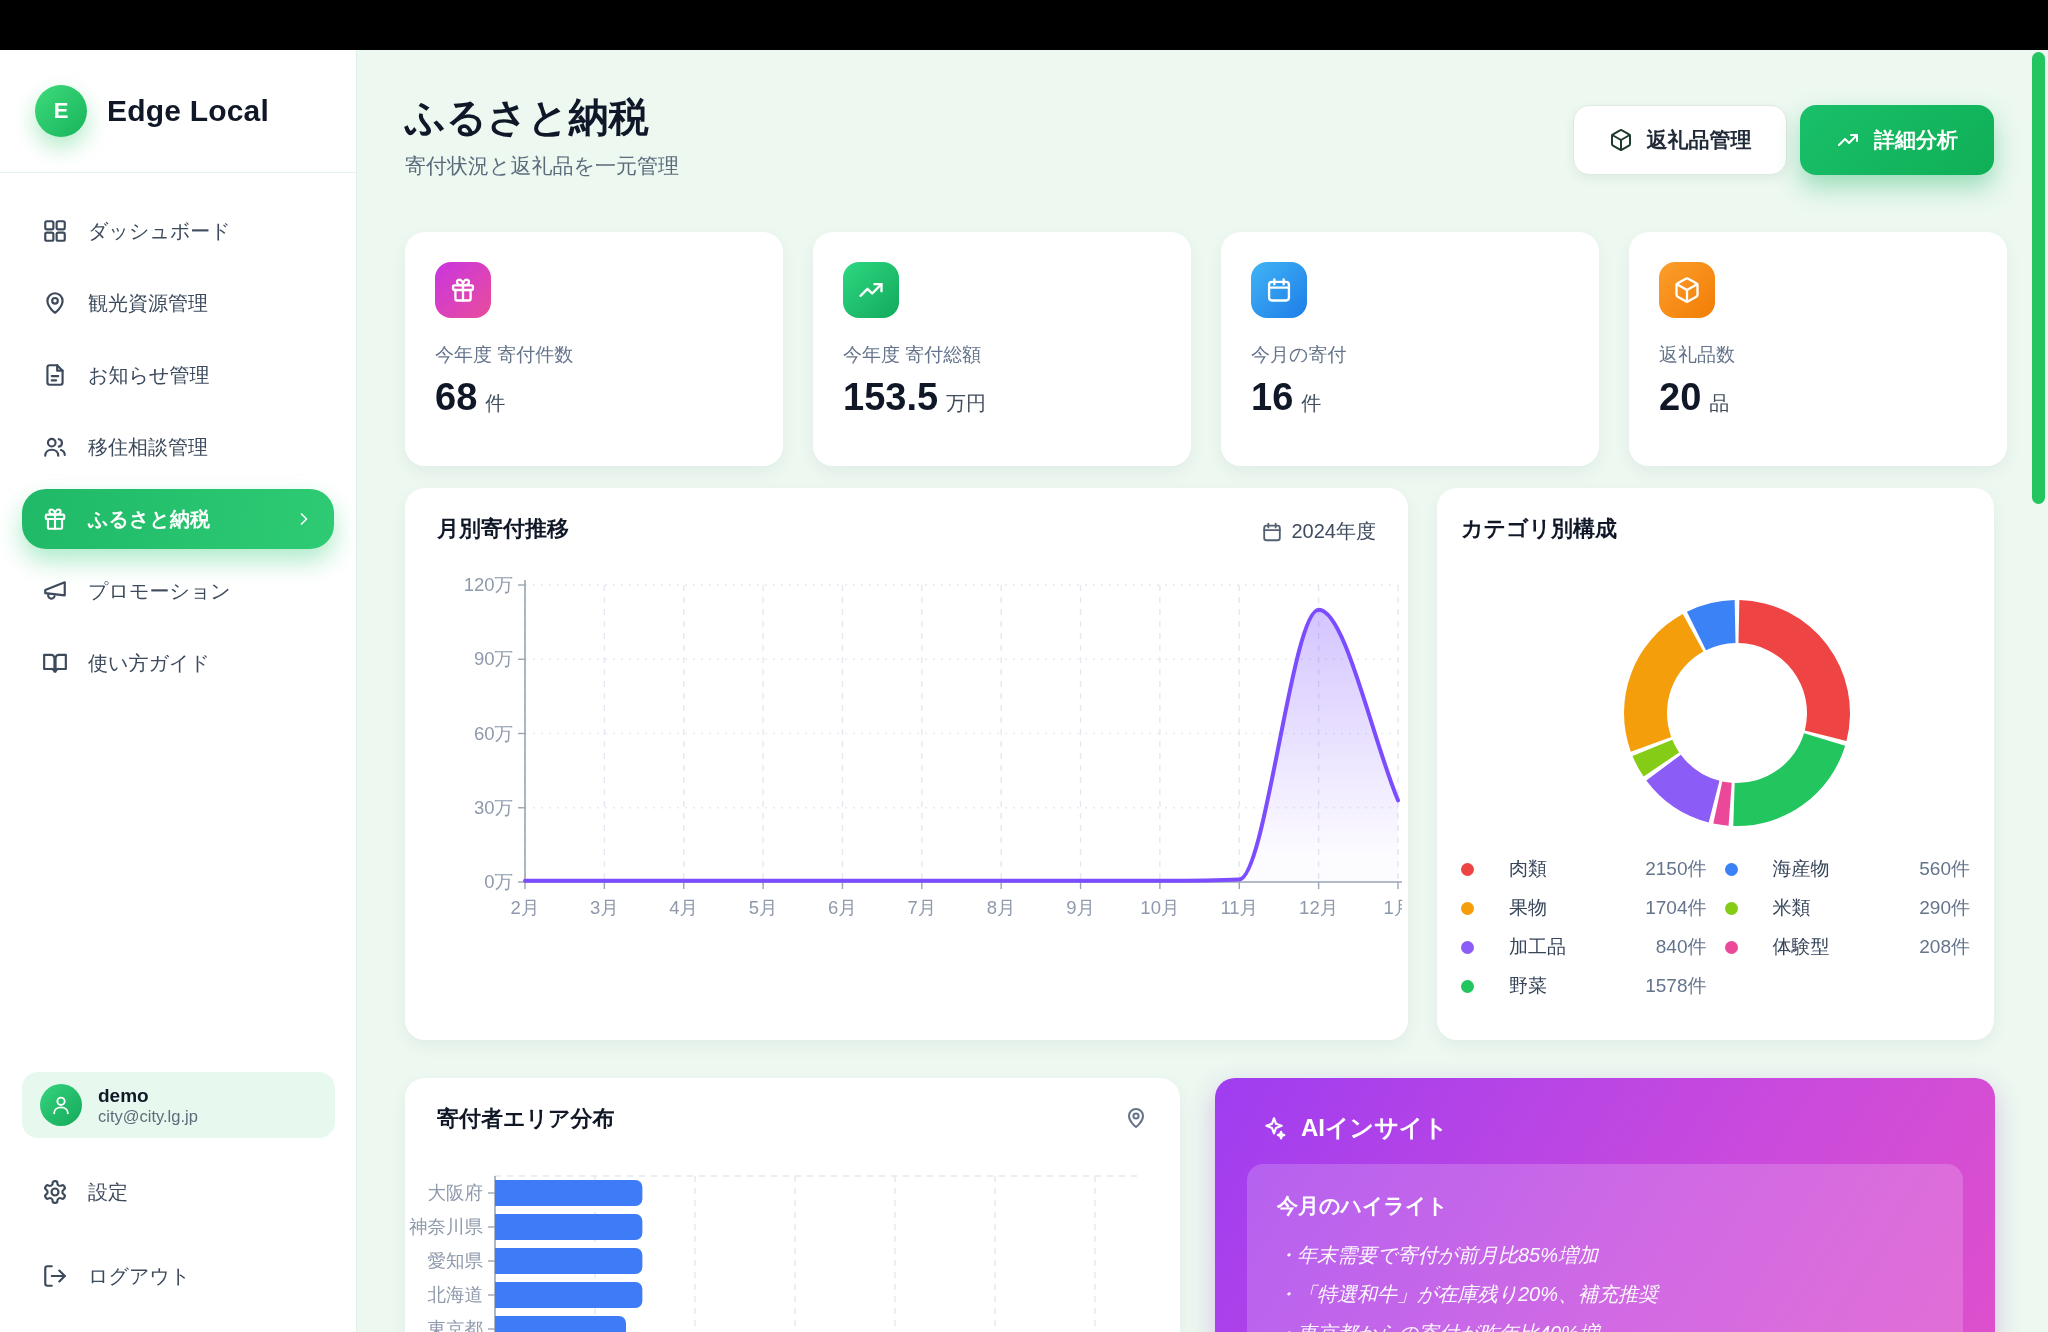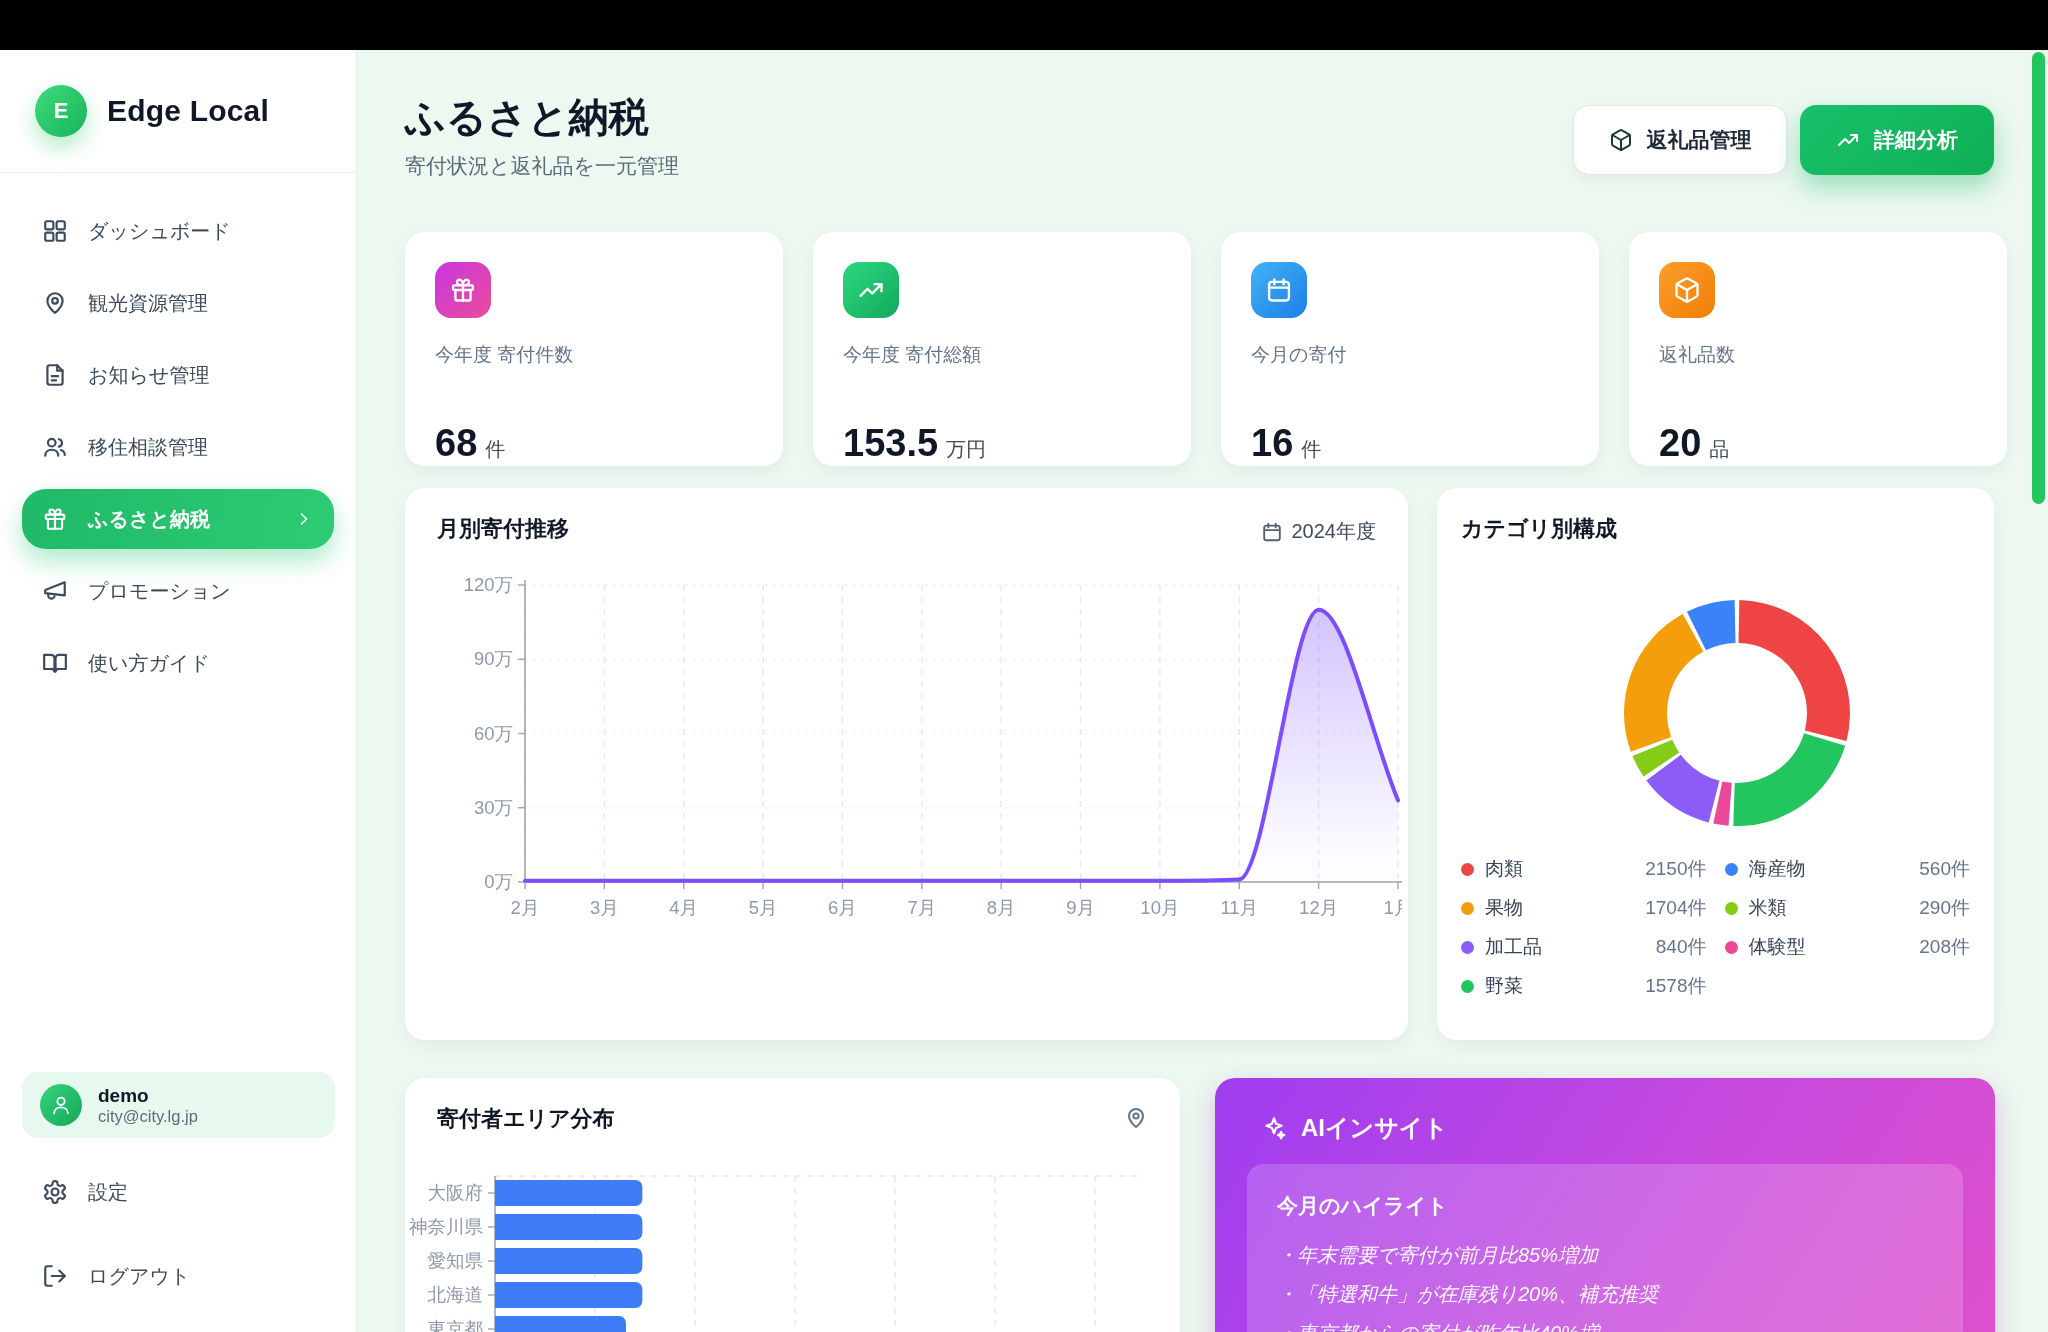"68" .stat-value { margin-top: 46px -> none }
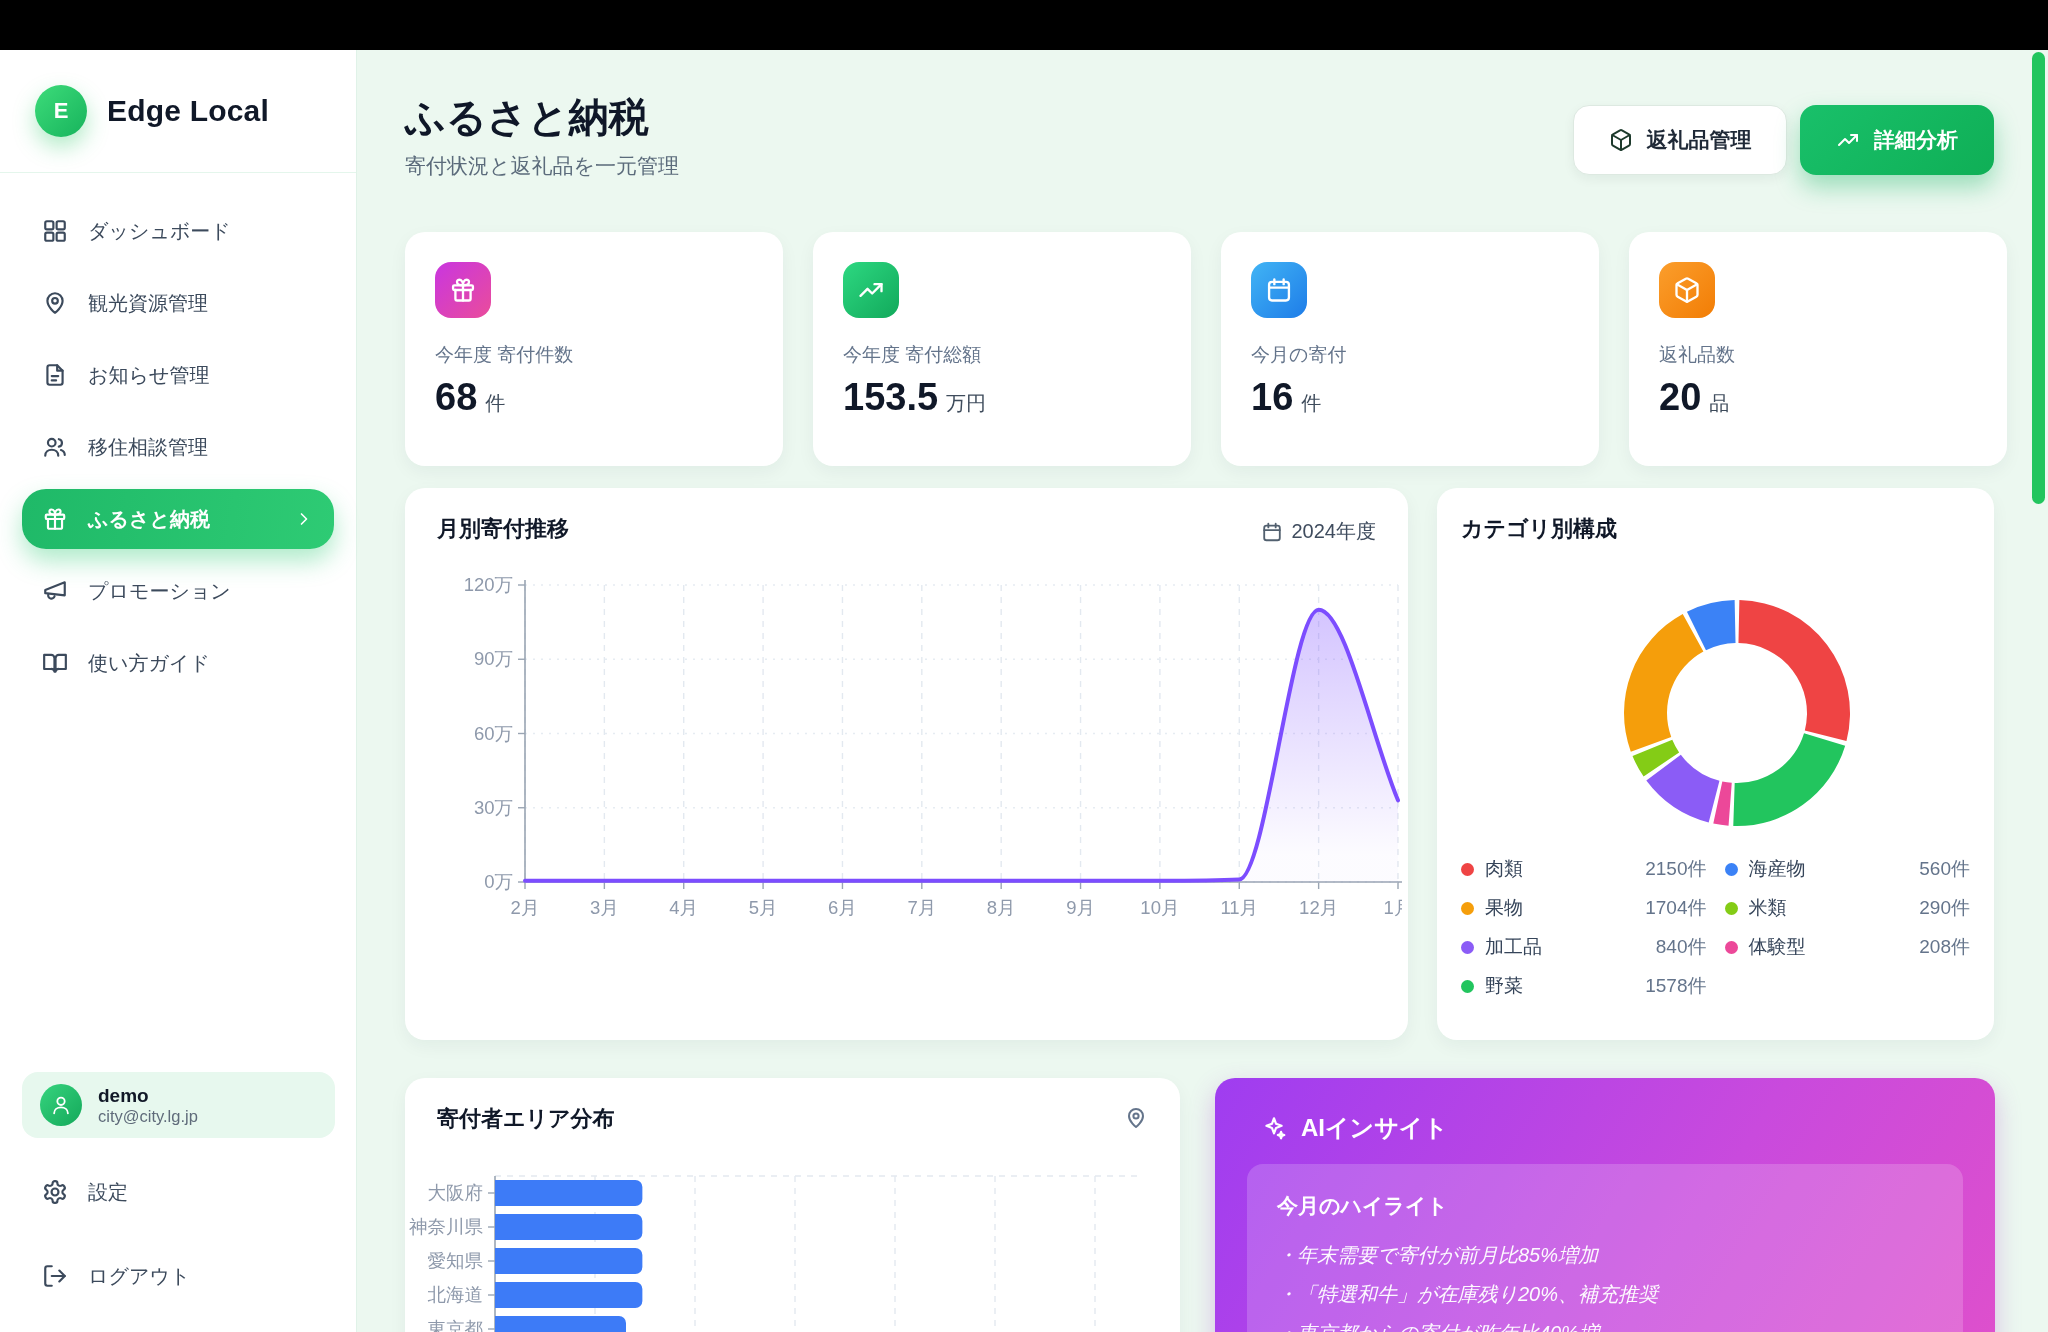"肉類" .legend-label { margin-left: none -> 24px }
